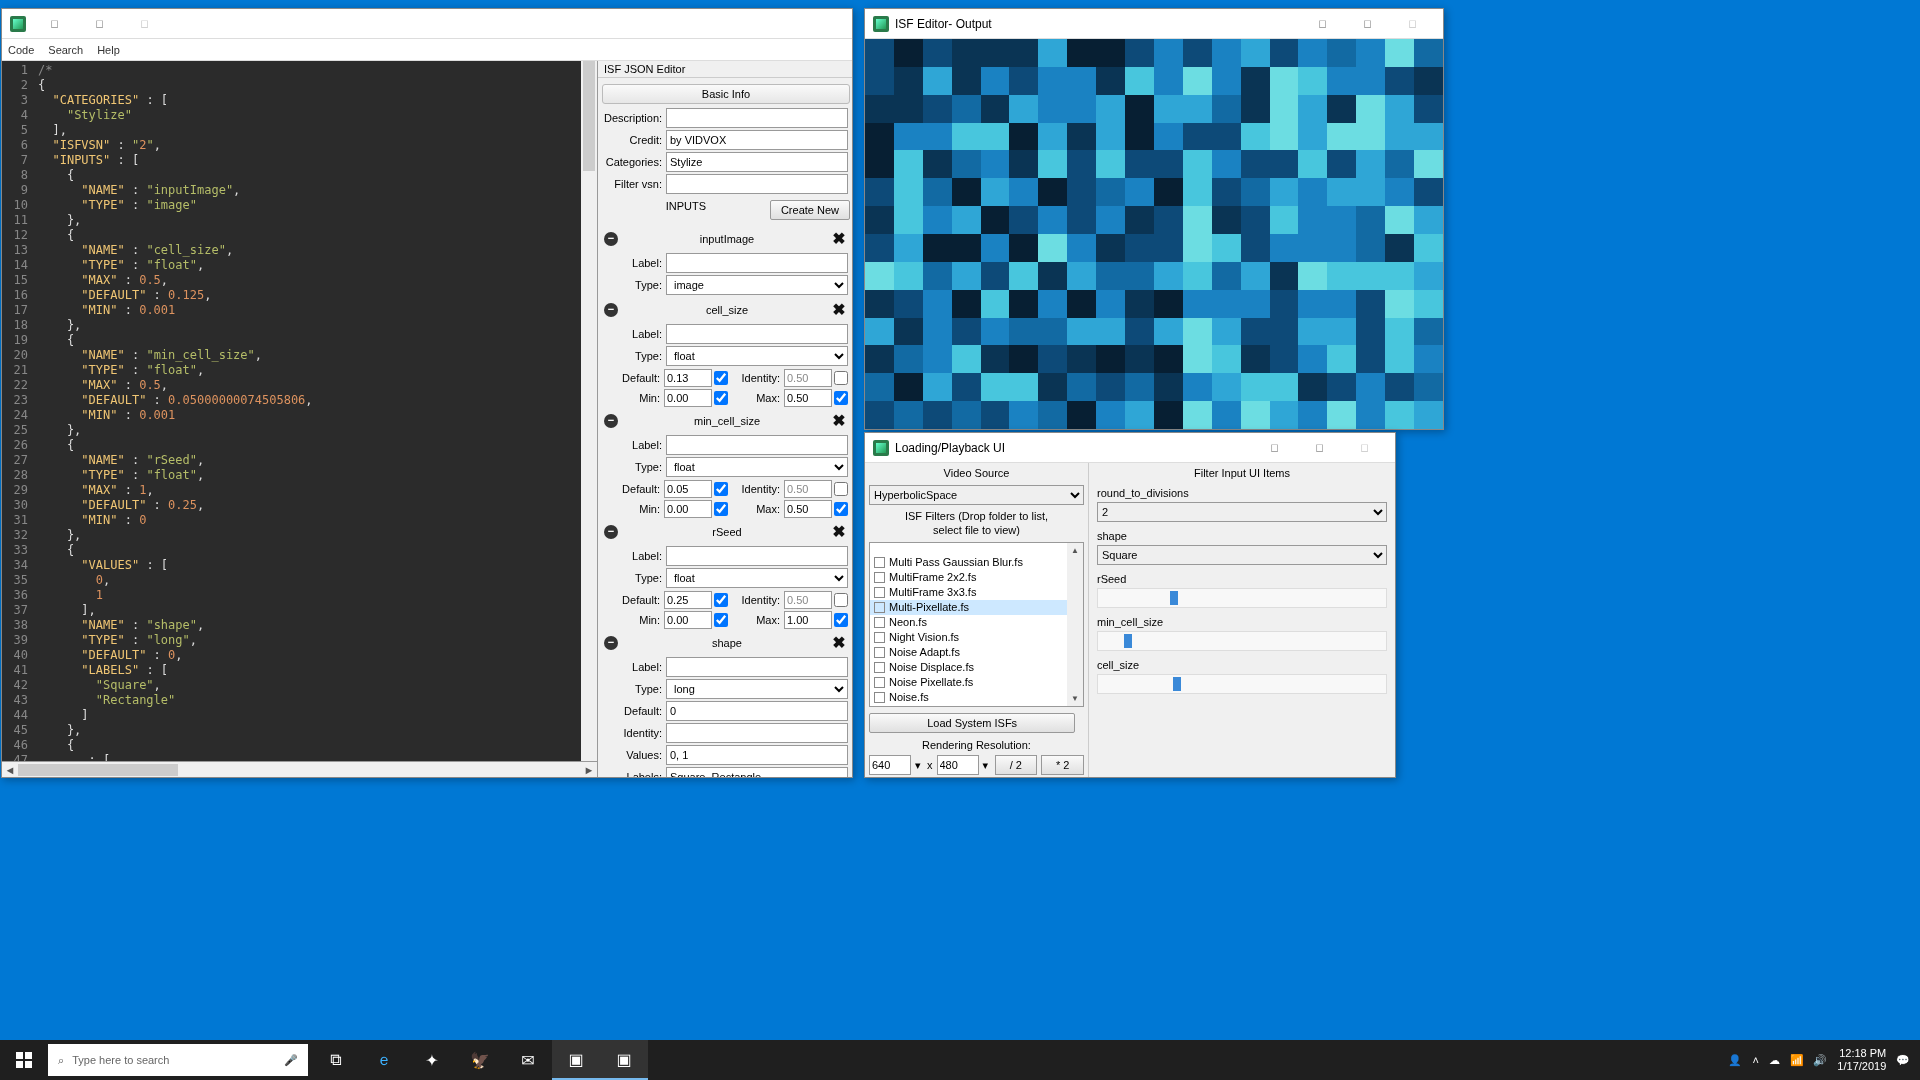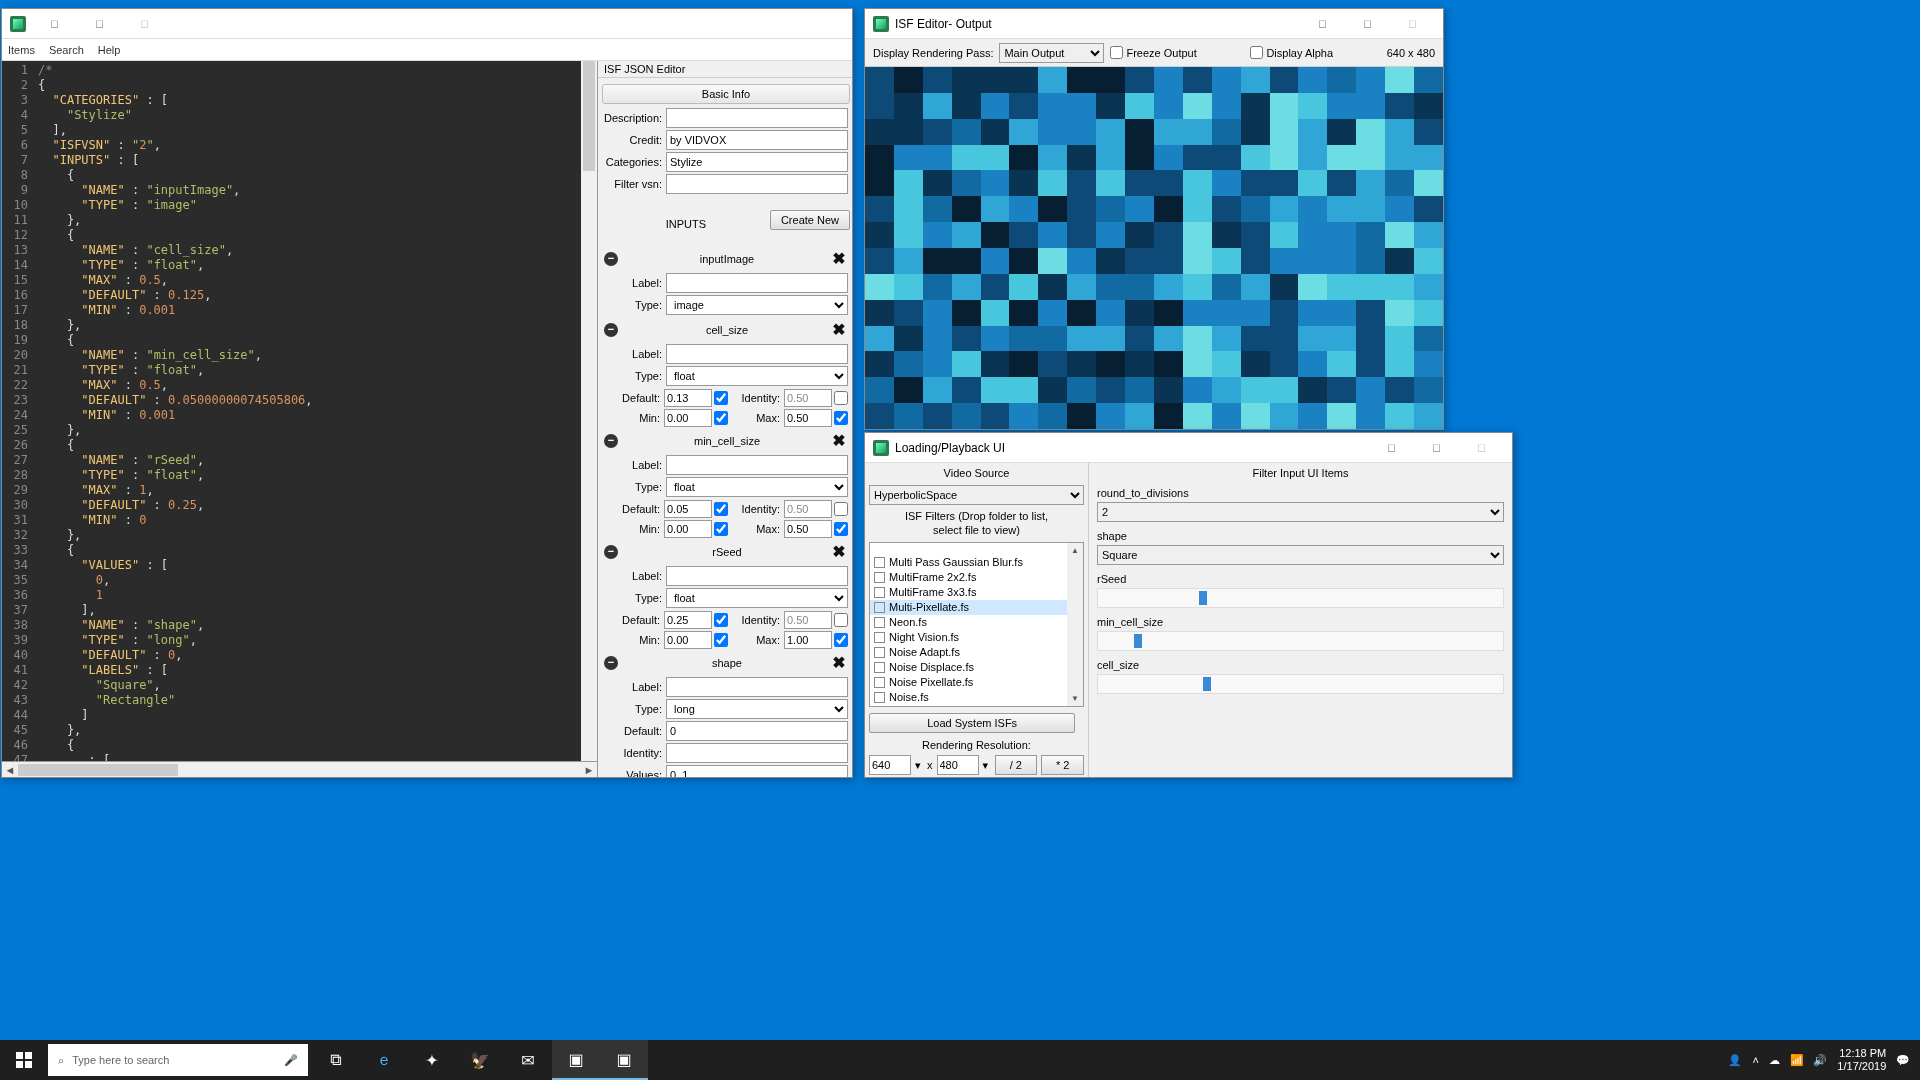"Items" span { text: Items -> Code }
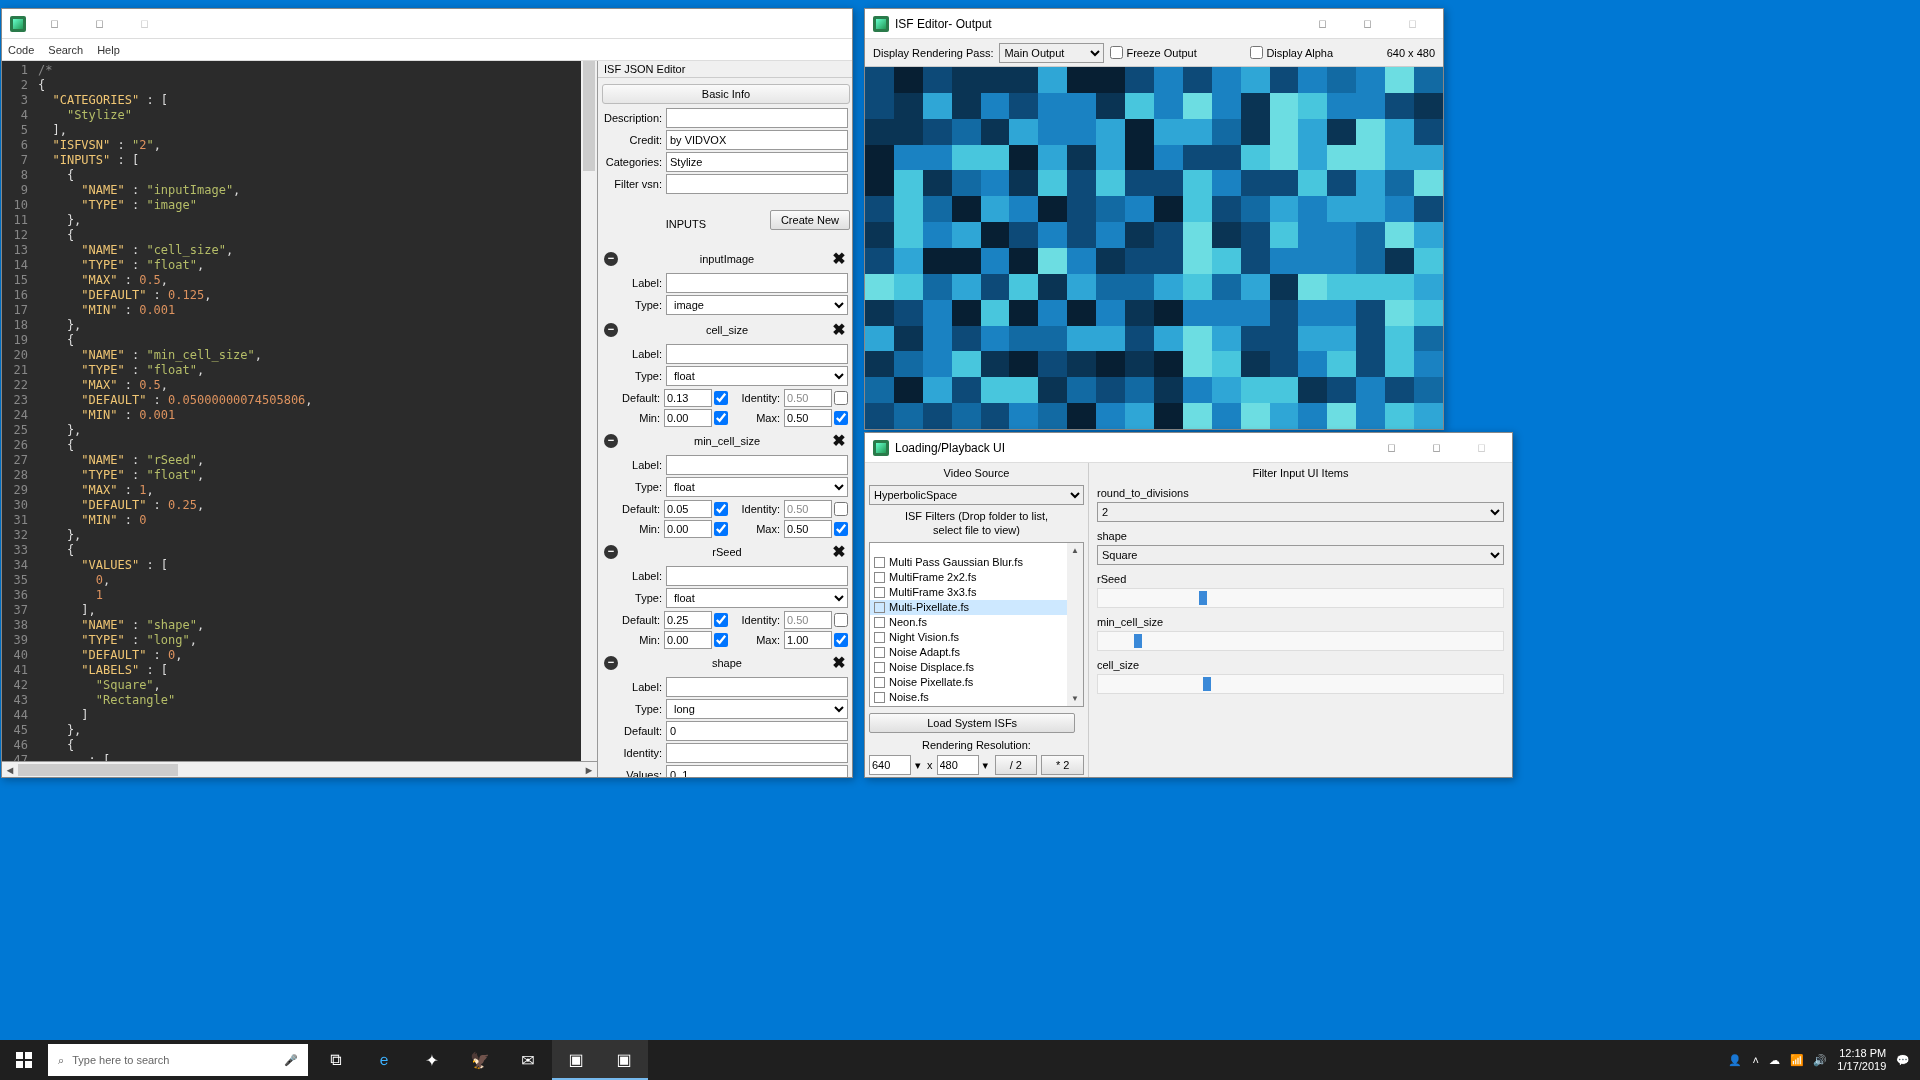"Display Rendering Pass:" div.outtoolbar { html: <div> <span>Display Rendering Pass:</span> <select><option>Main Output</option></select> <label> <input> <span>Freeze Output</span> </label> <div></div> <label> <input> <span>Display Alpha</span> </label> <div></div> <span>640 x 480</span> </div> -> none }
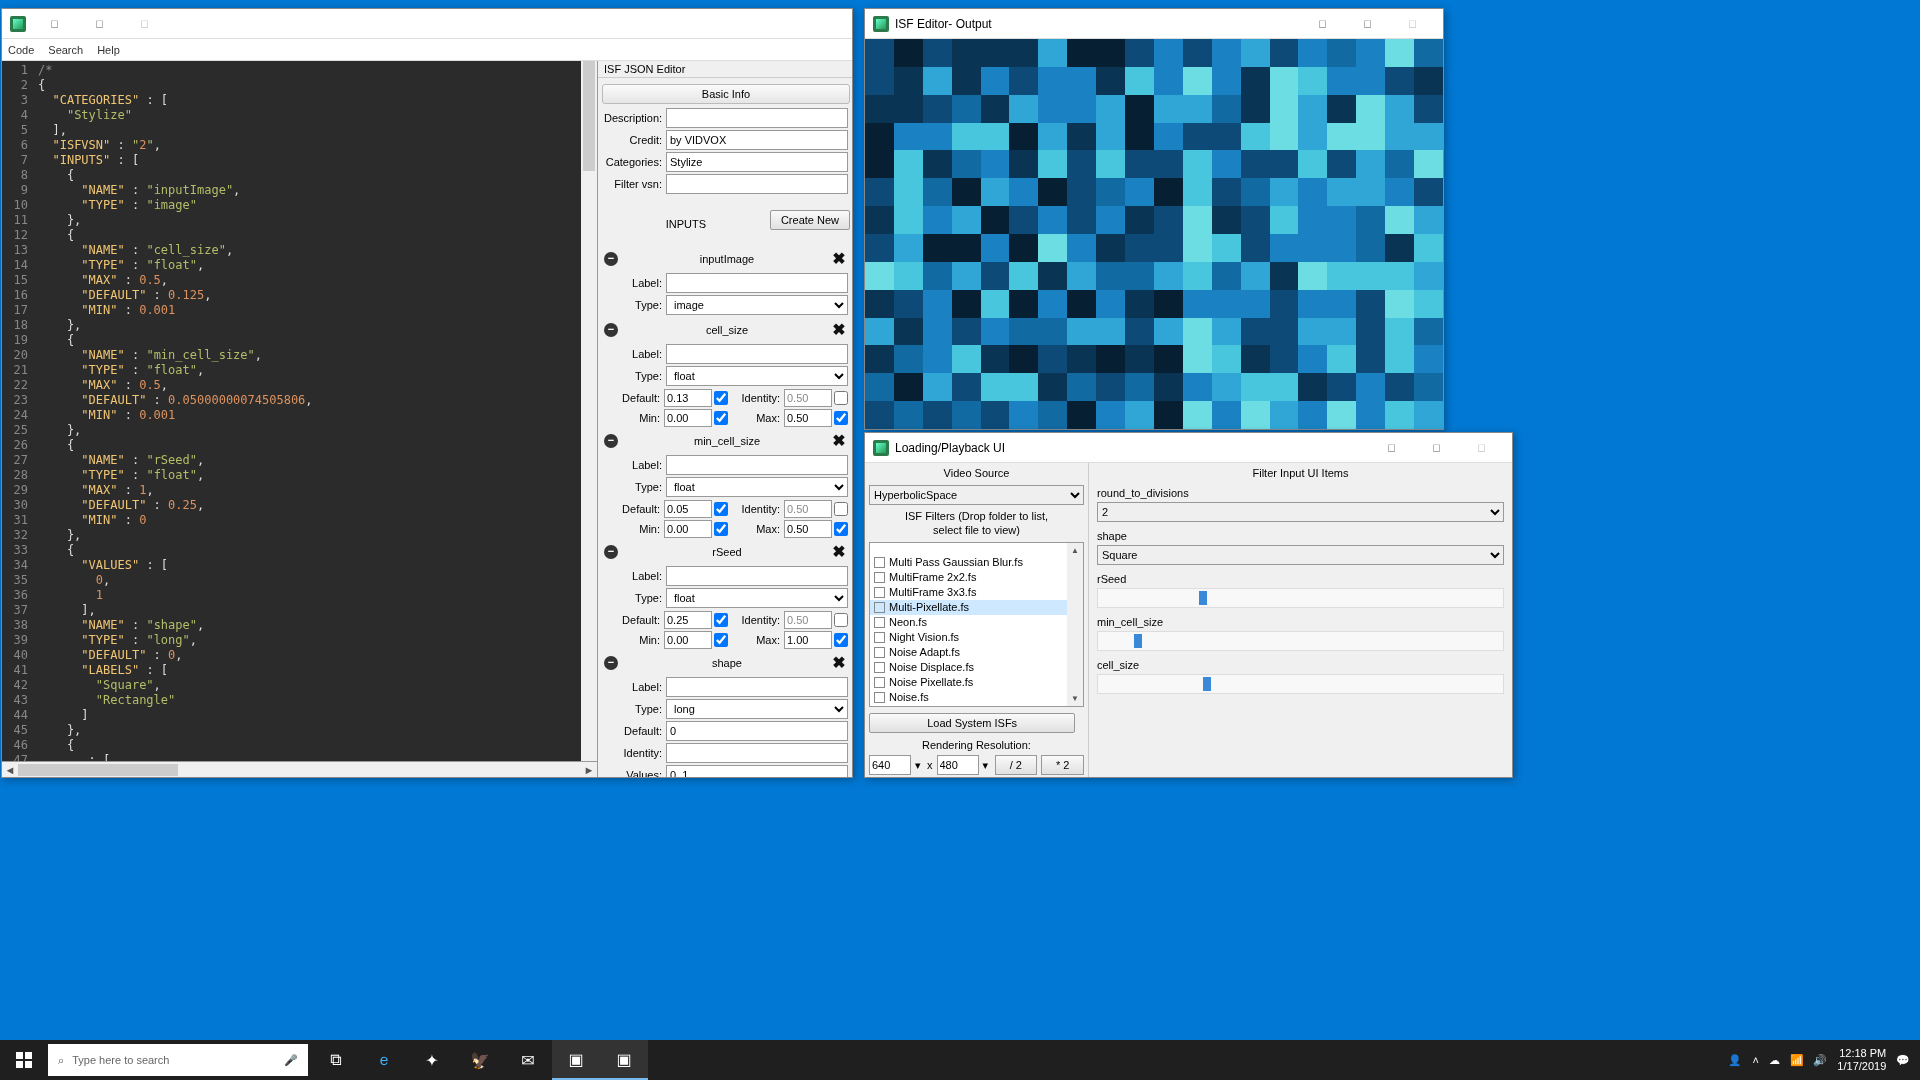"INPUTS" .inputs-hdr { align-items: flex-end -> flex-start; margin: 16px 0 -> 6px 0 }
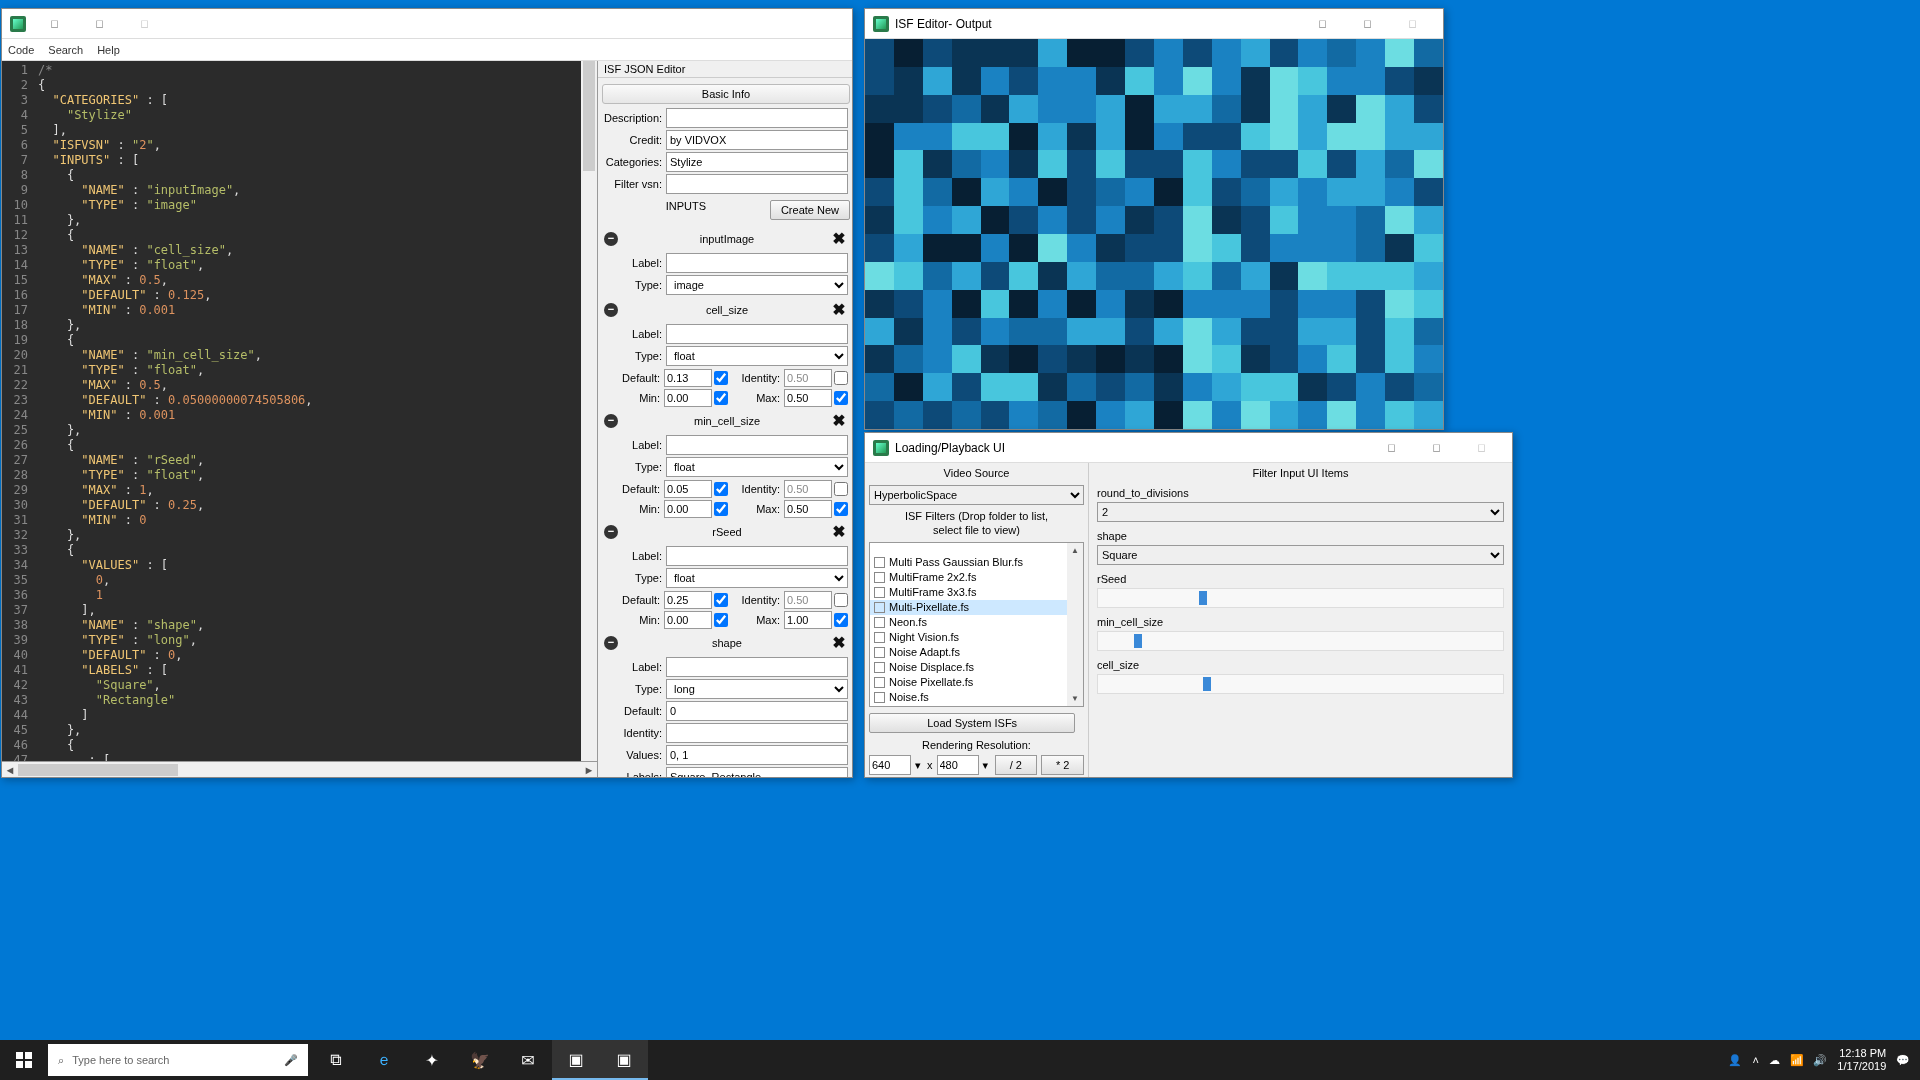"Loading/Playback UI" div.window { width: 649px -> 532px }
